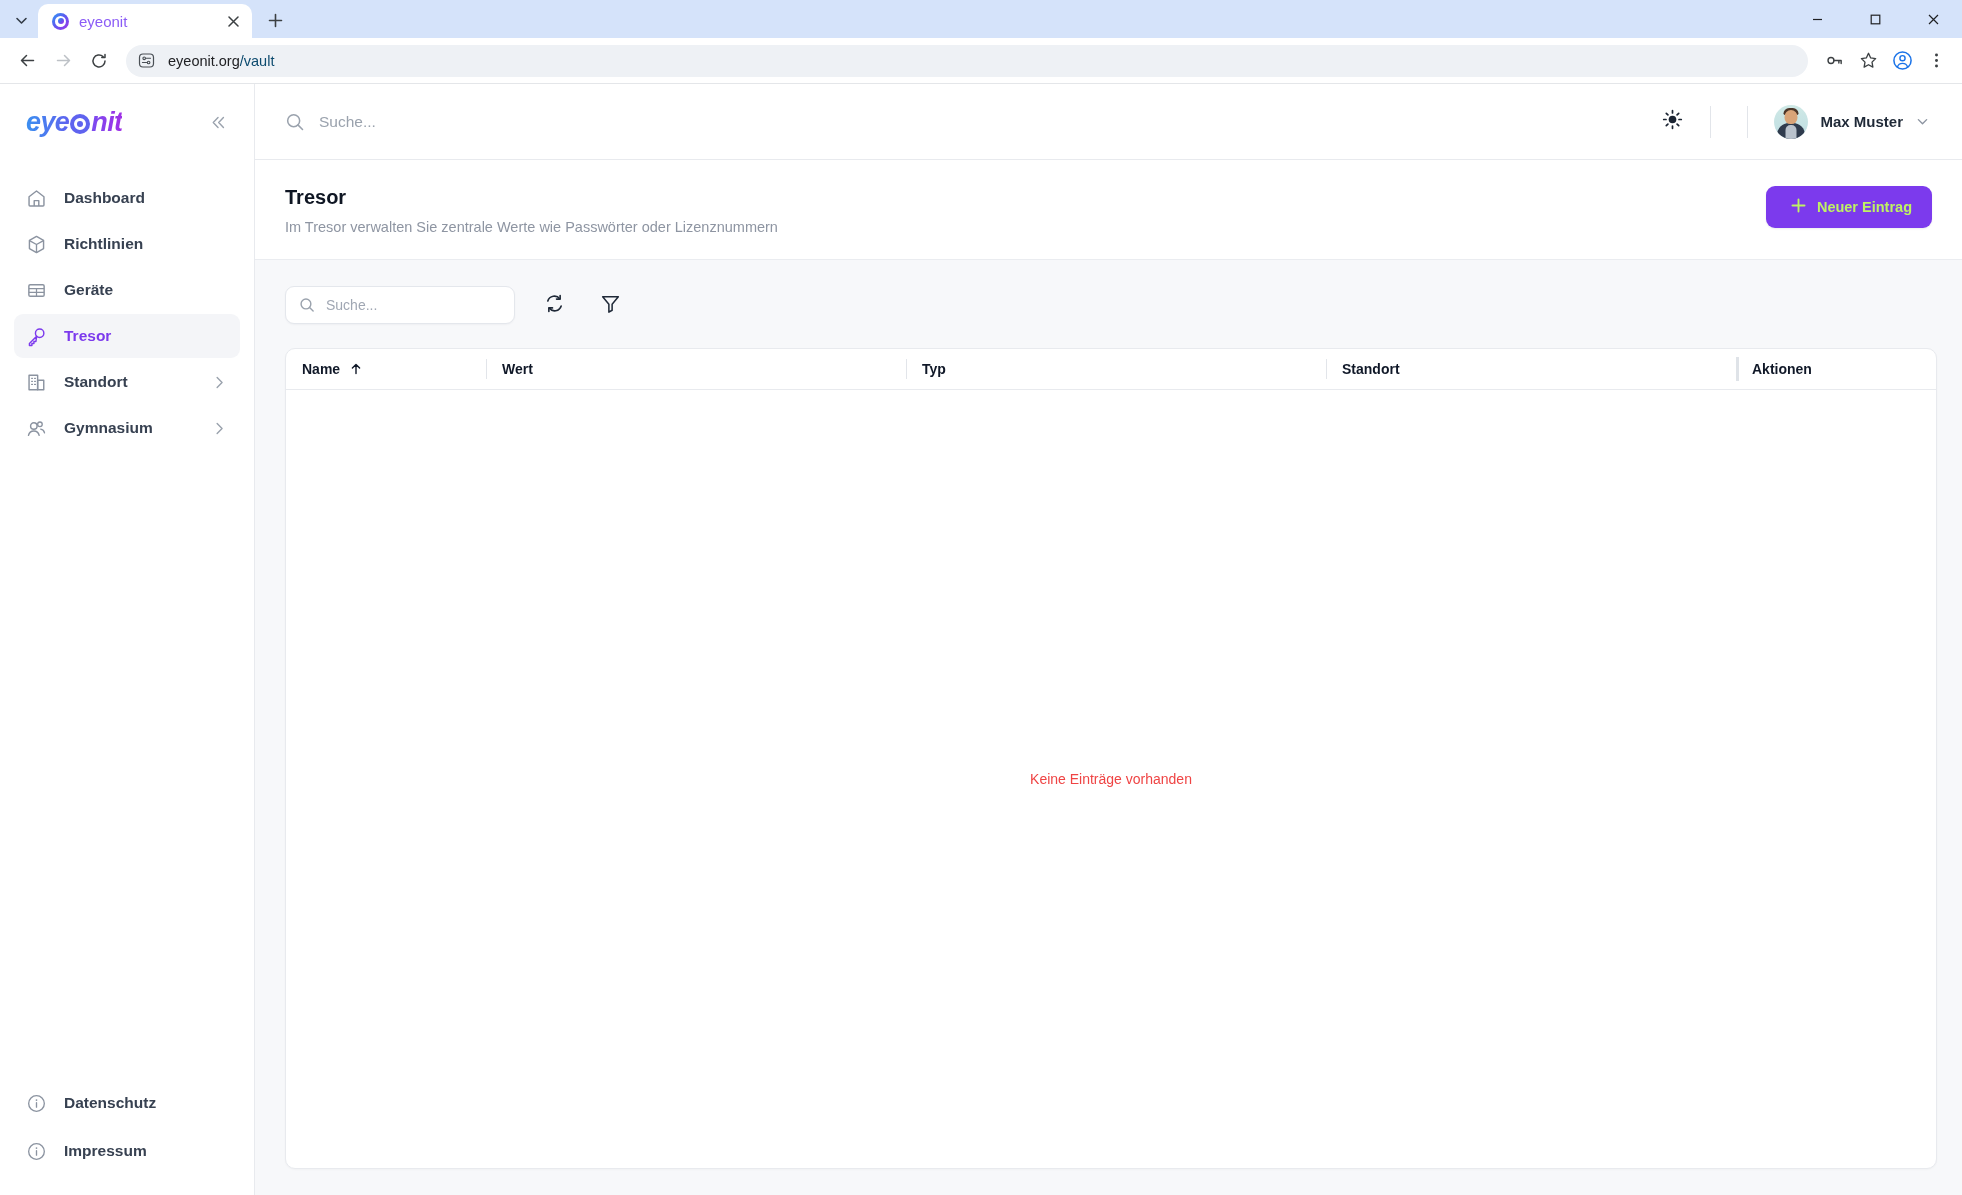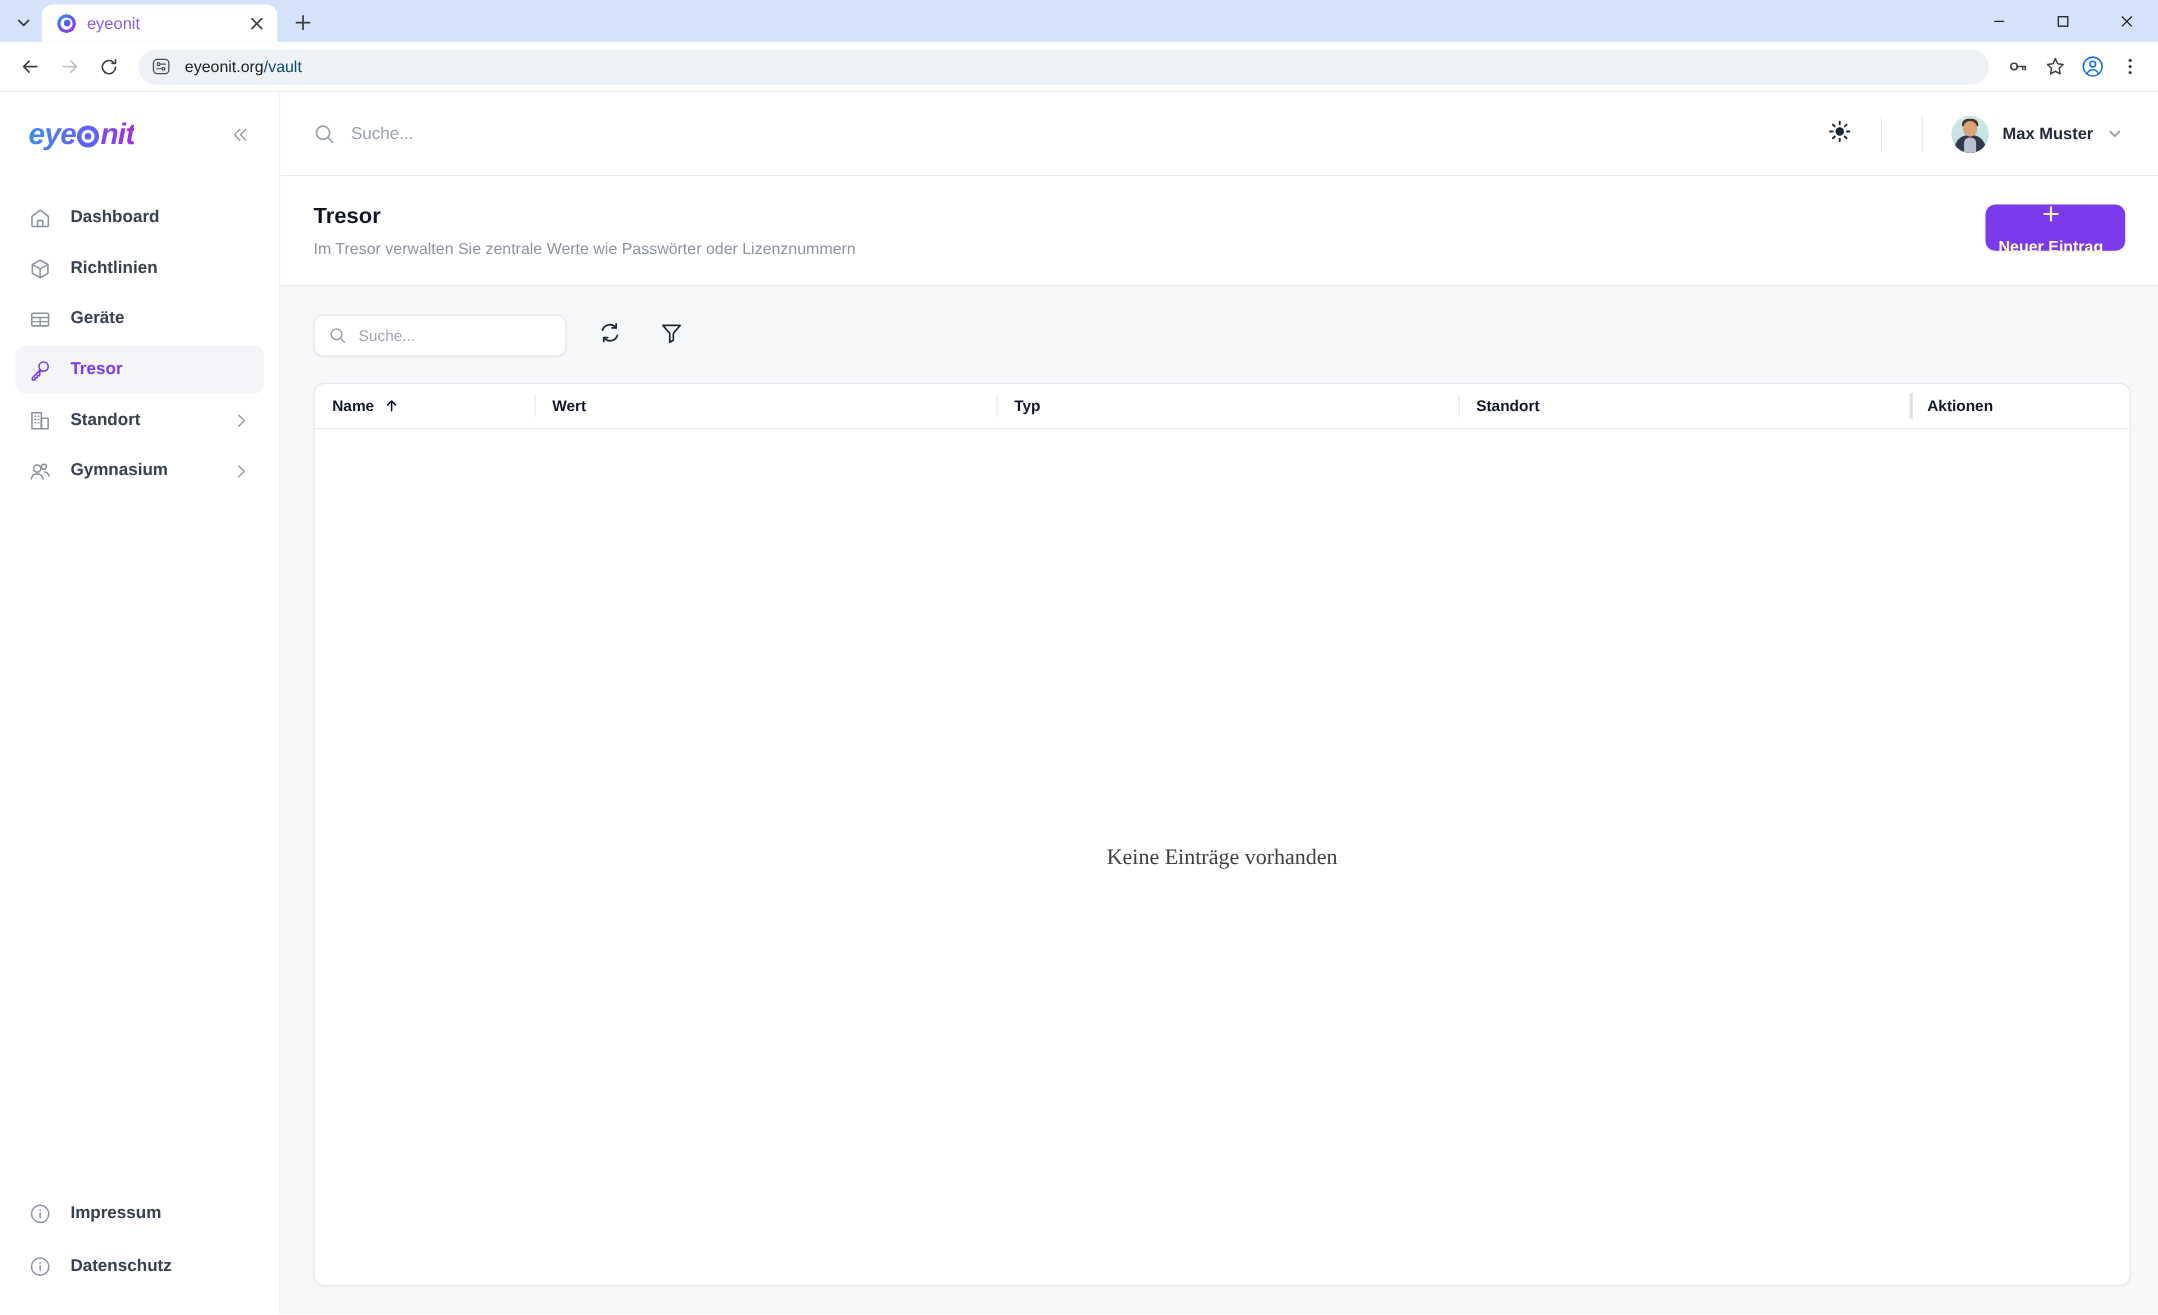"Neuer Eintrag" .primary-btn { color: #fef9c3 -> #bef264; flex-direction: column -> none; padding: 0 20px 0 12px -> 0 20px 0 24px }
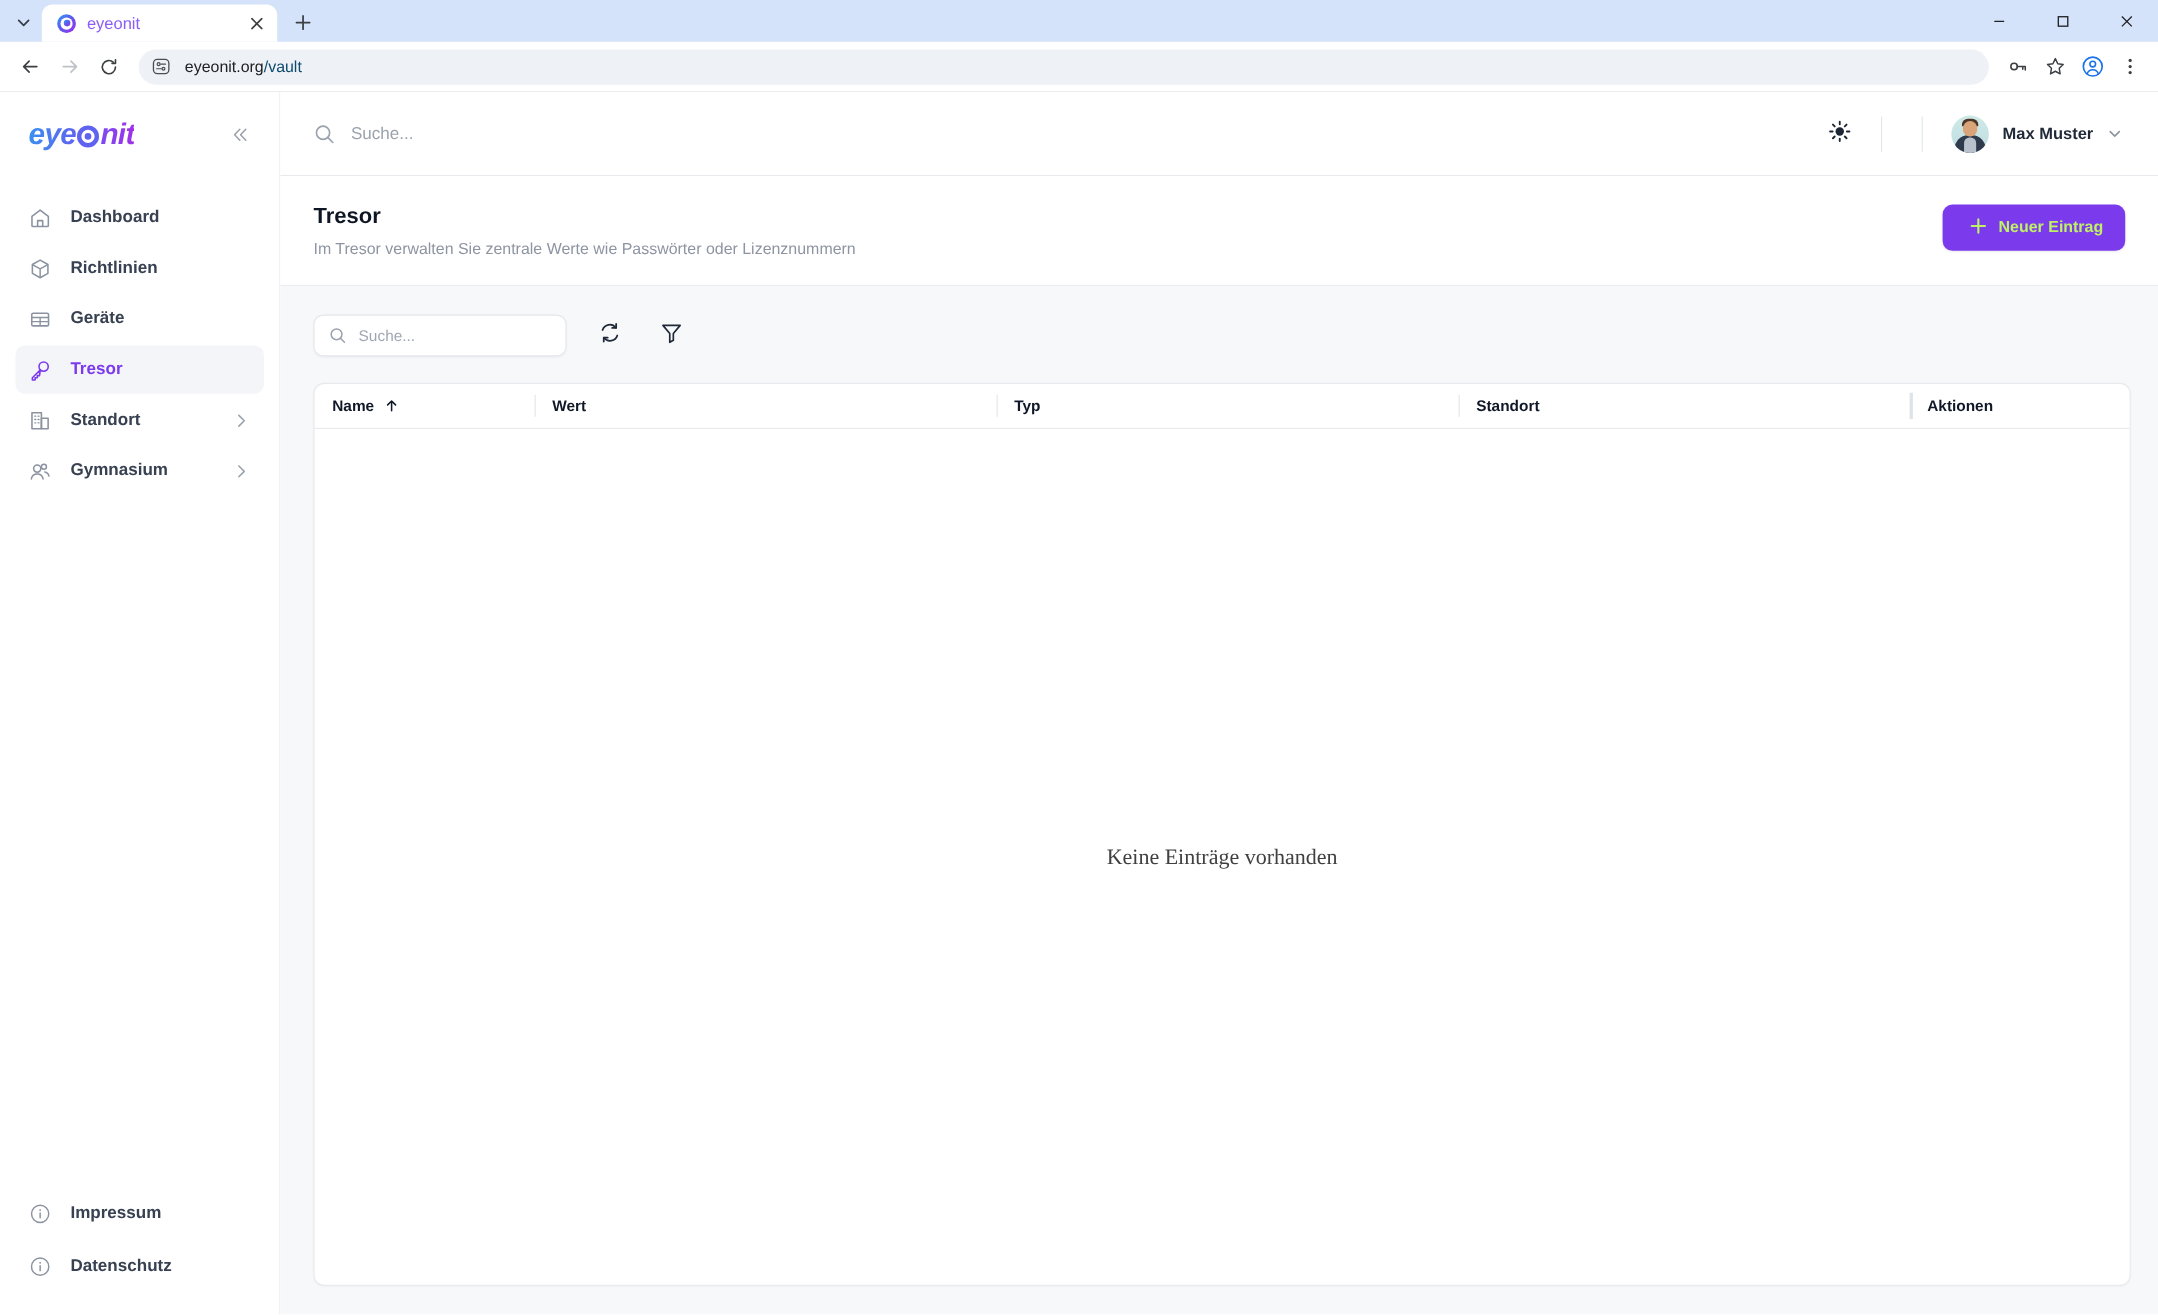"Keine Einträge vorhanden" .empty-msg { color: #404040 -> #ef4444; font-family: Liberation Serif, serif -> none; font-size: 20px -> 14px }
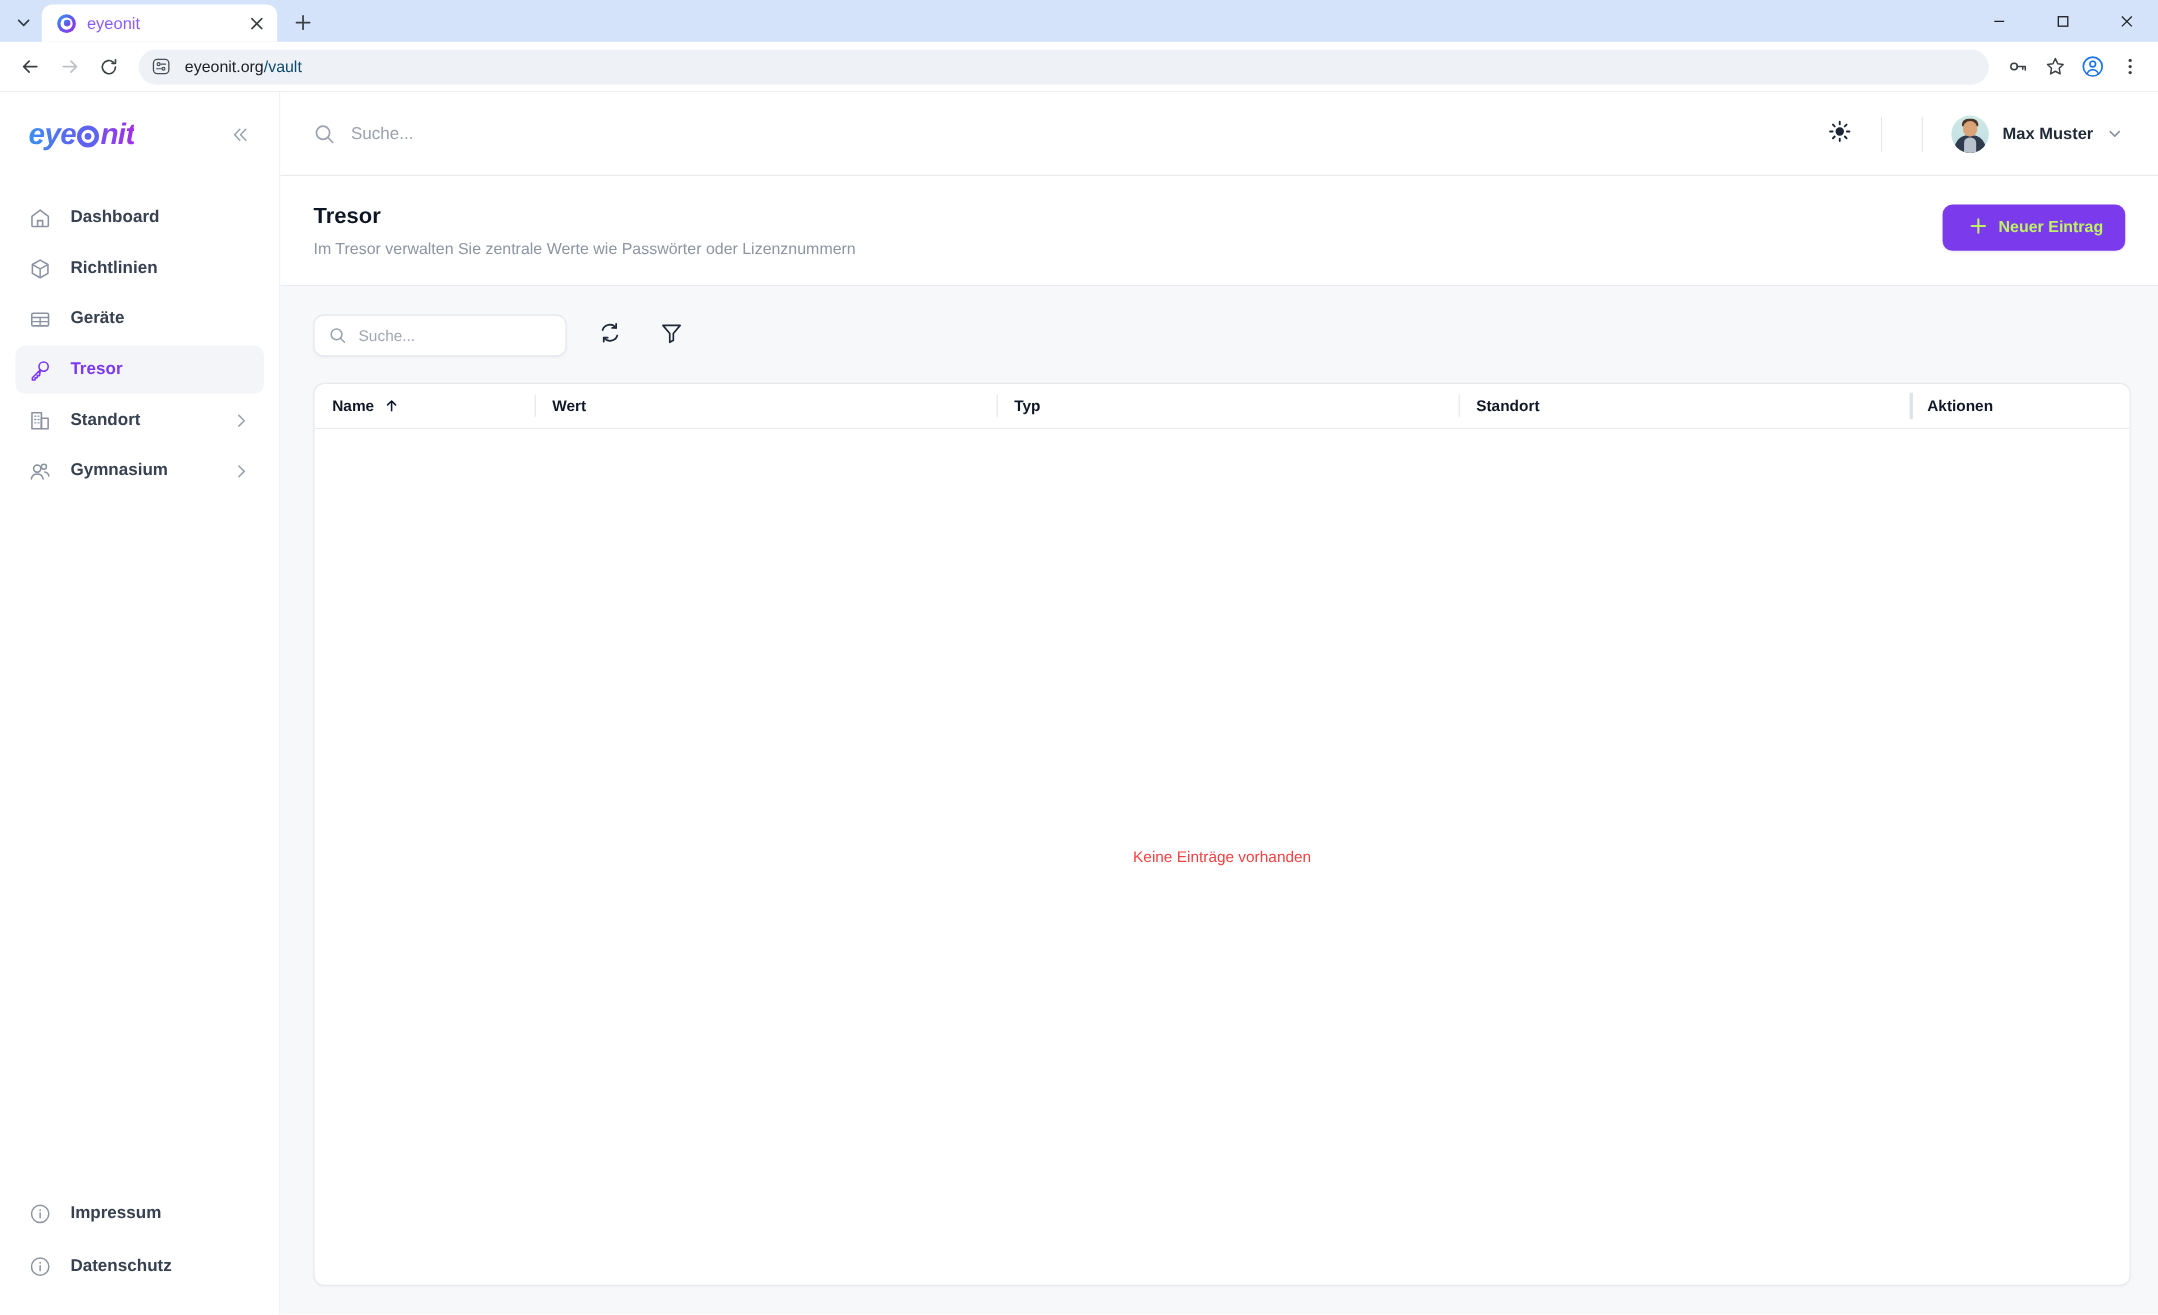"Impressum" div.sb-item { order: before "Datenschutz" -> after "Datenschutz" }
